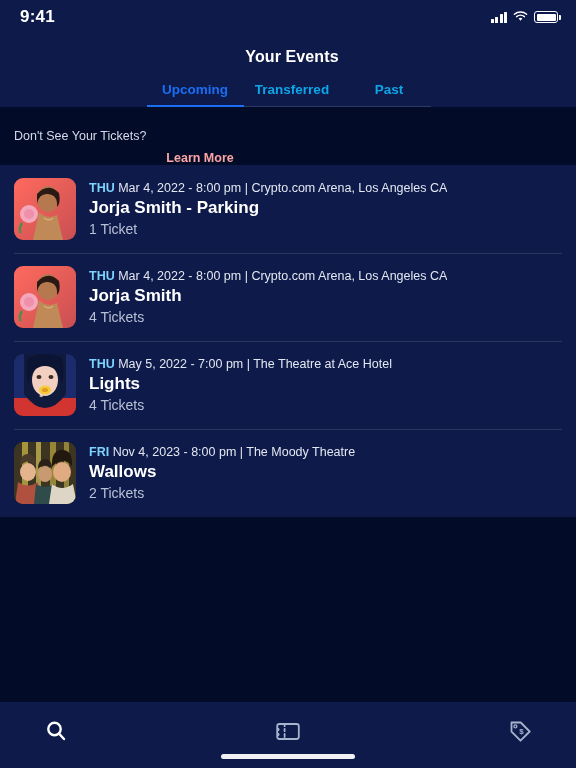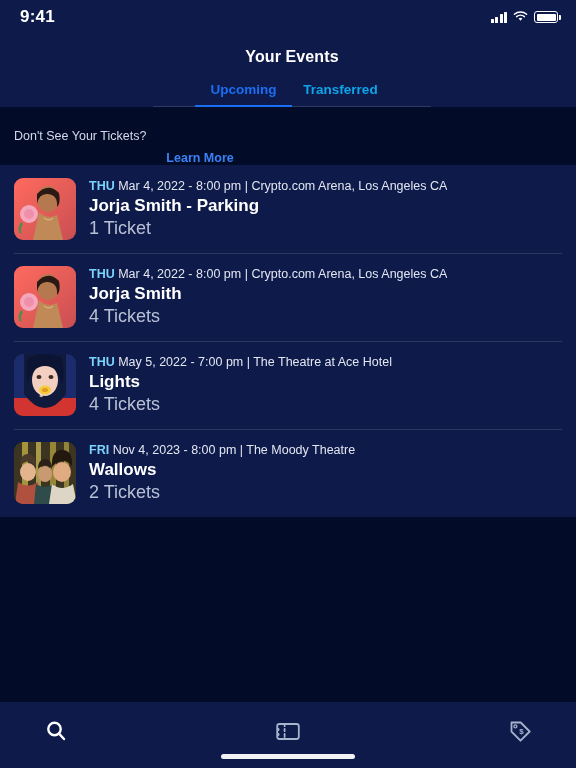"Past" div.tab { html: none -> <div>Past</div> }
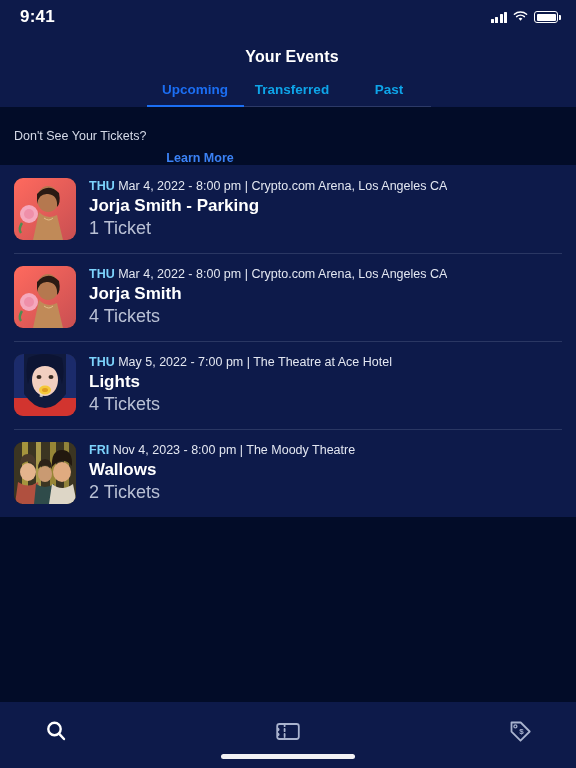"Learn More" .notice-link { color: #3b82f6 -> #fca5a5 }
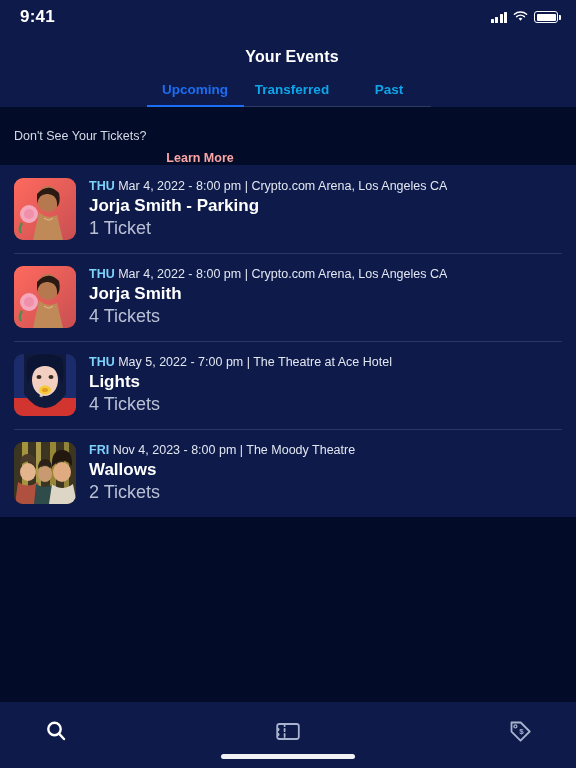"1 Ticket" .event-tickets { font-size: 18px -> 14px }
